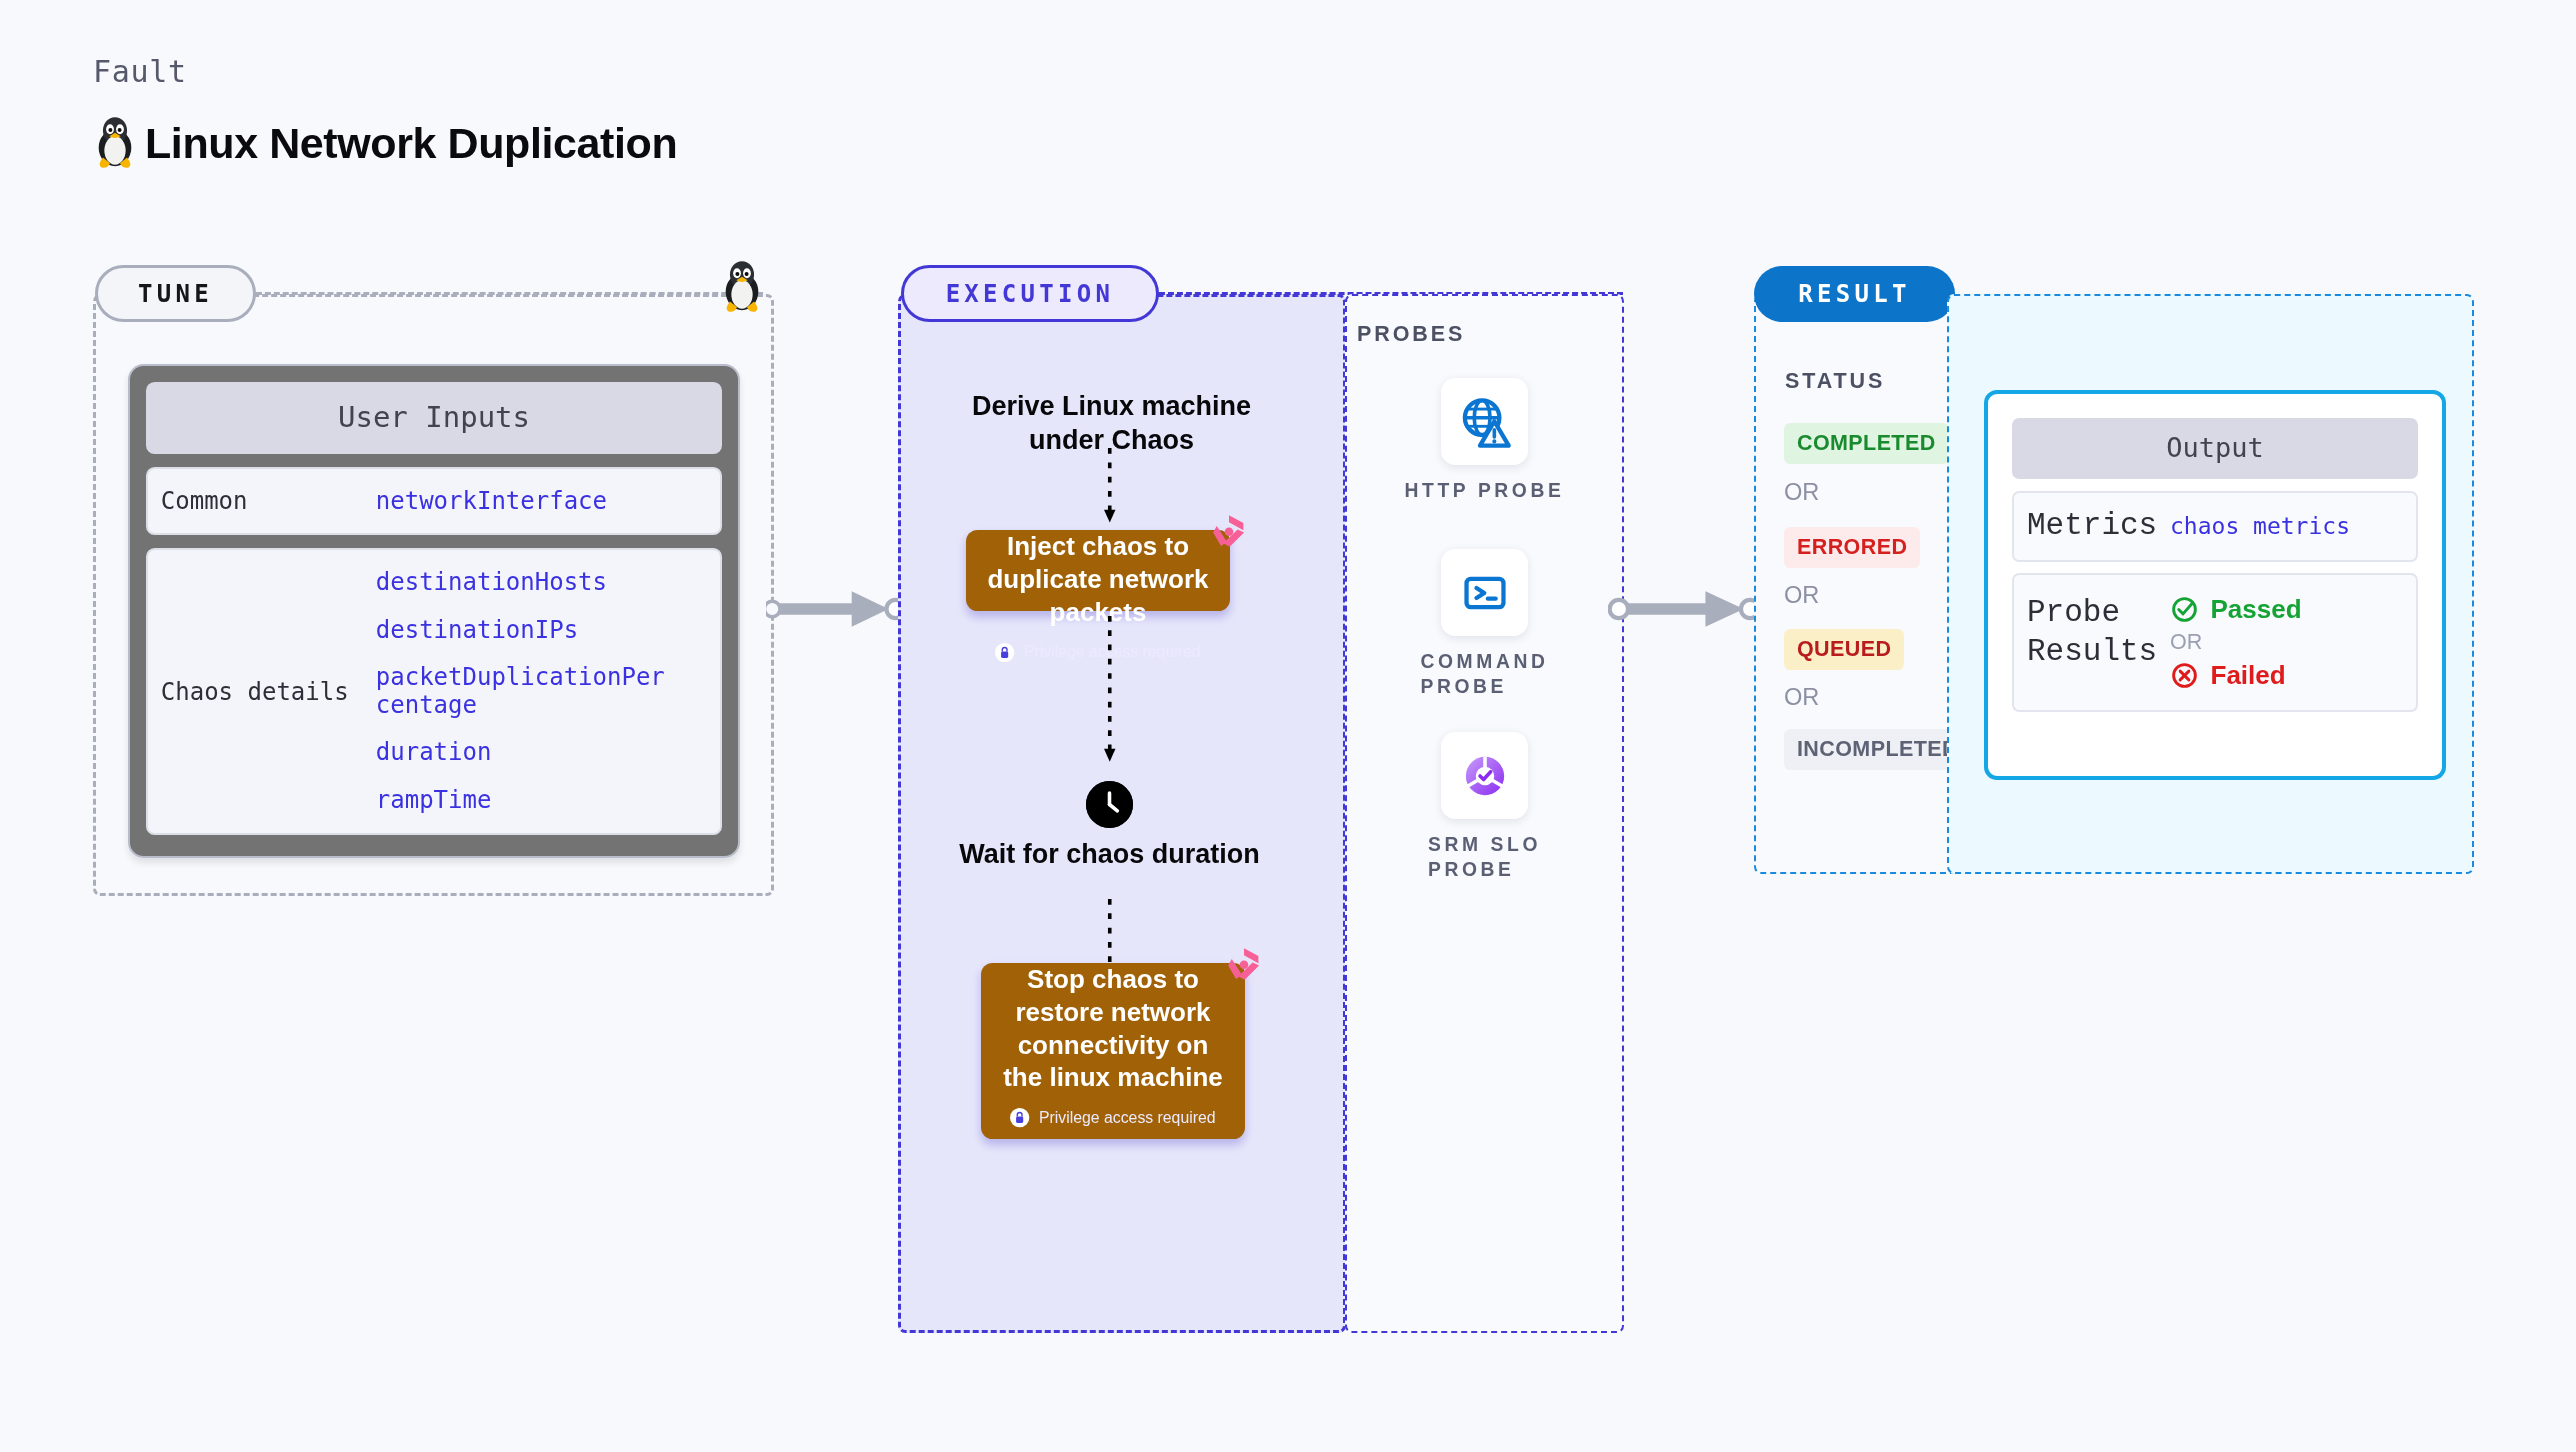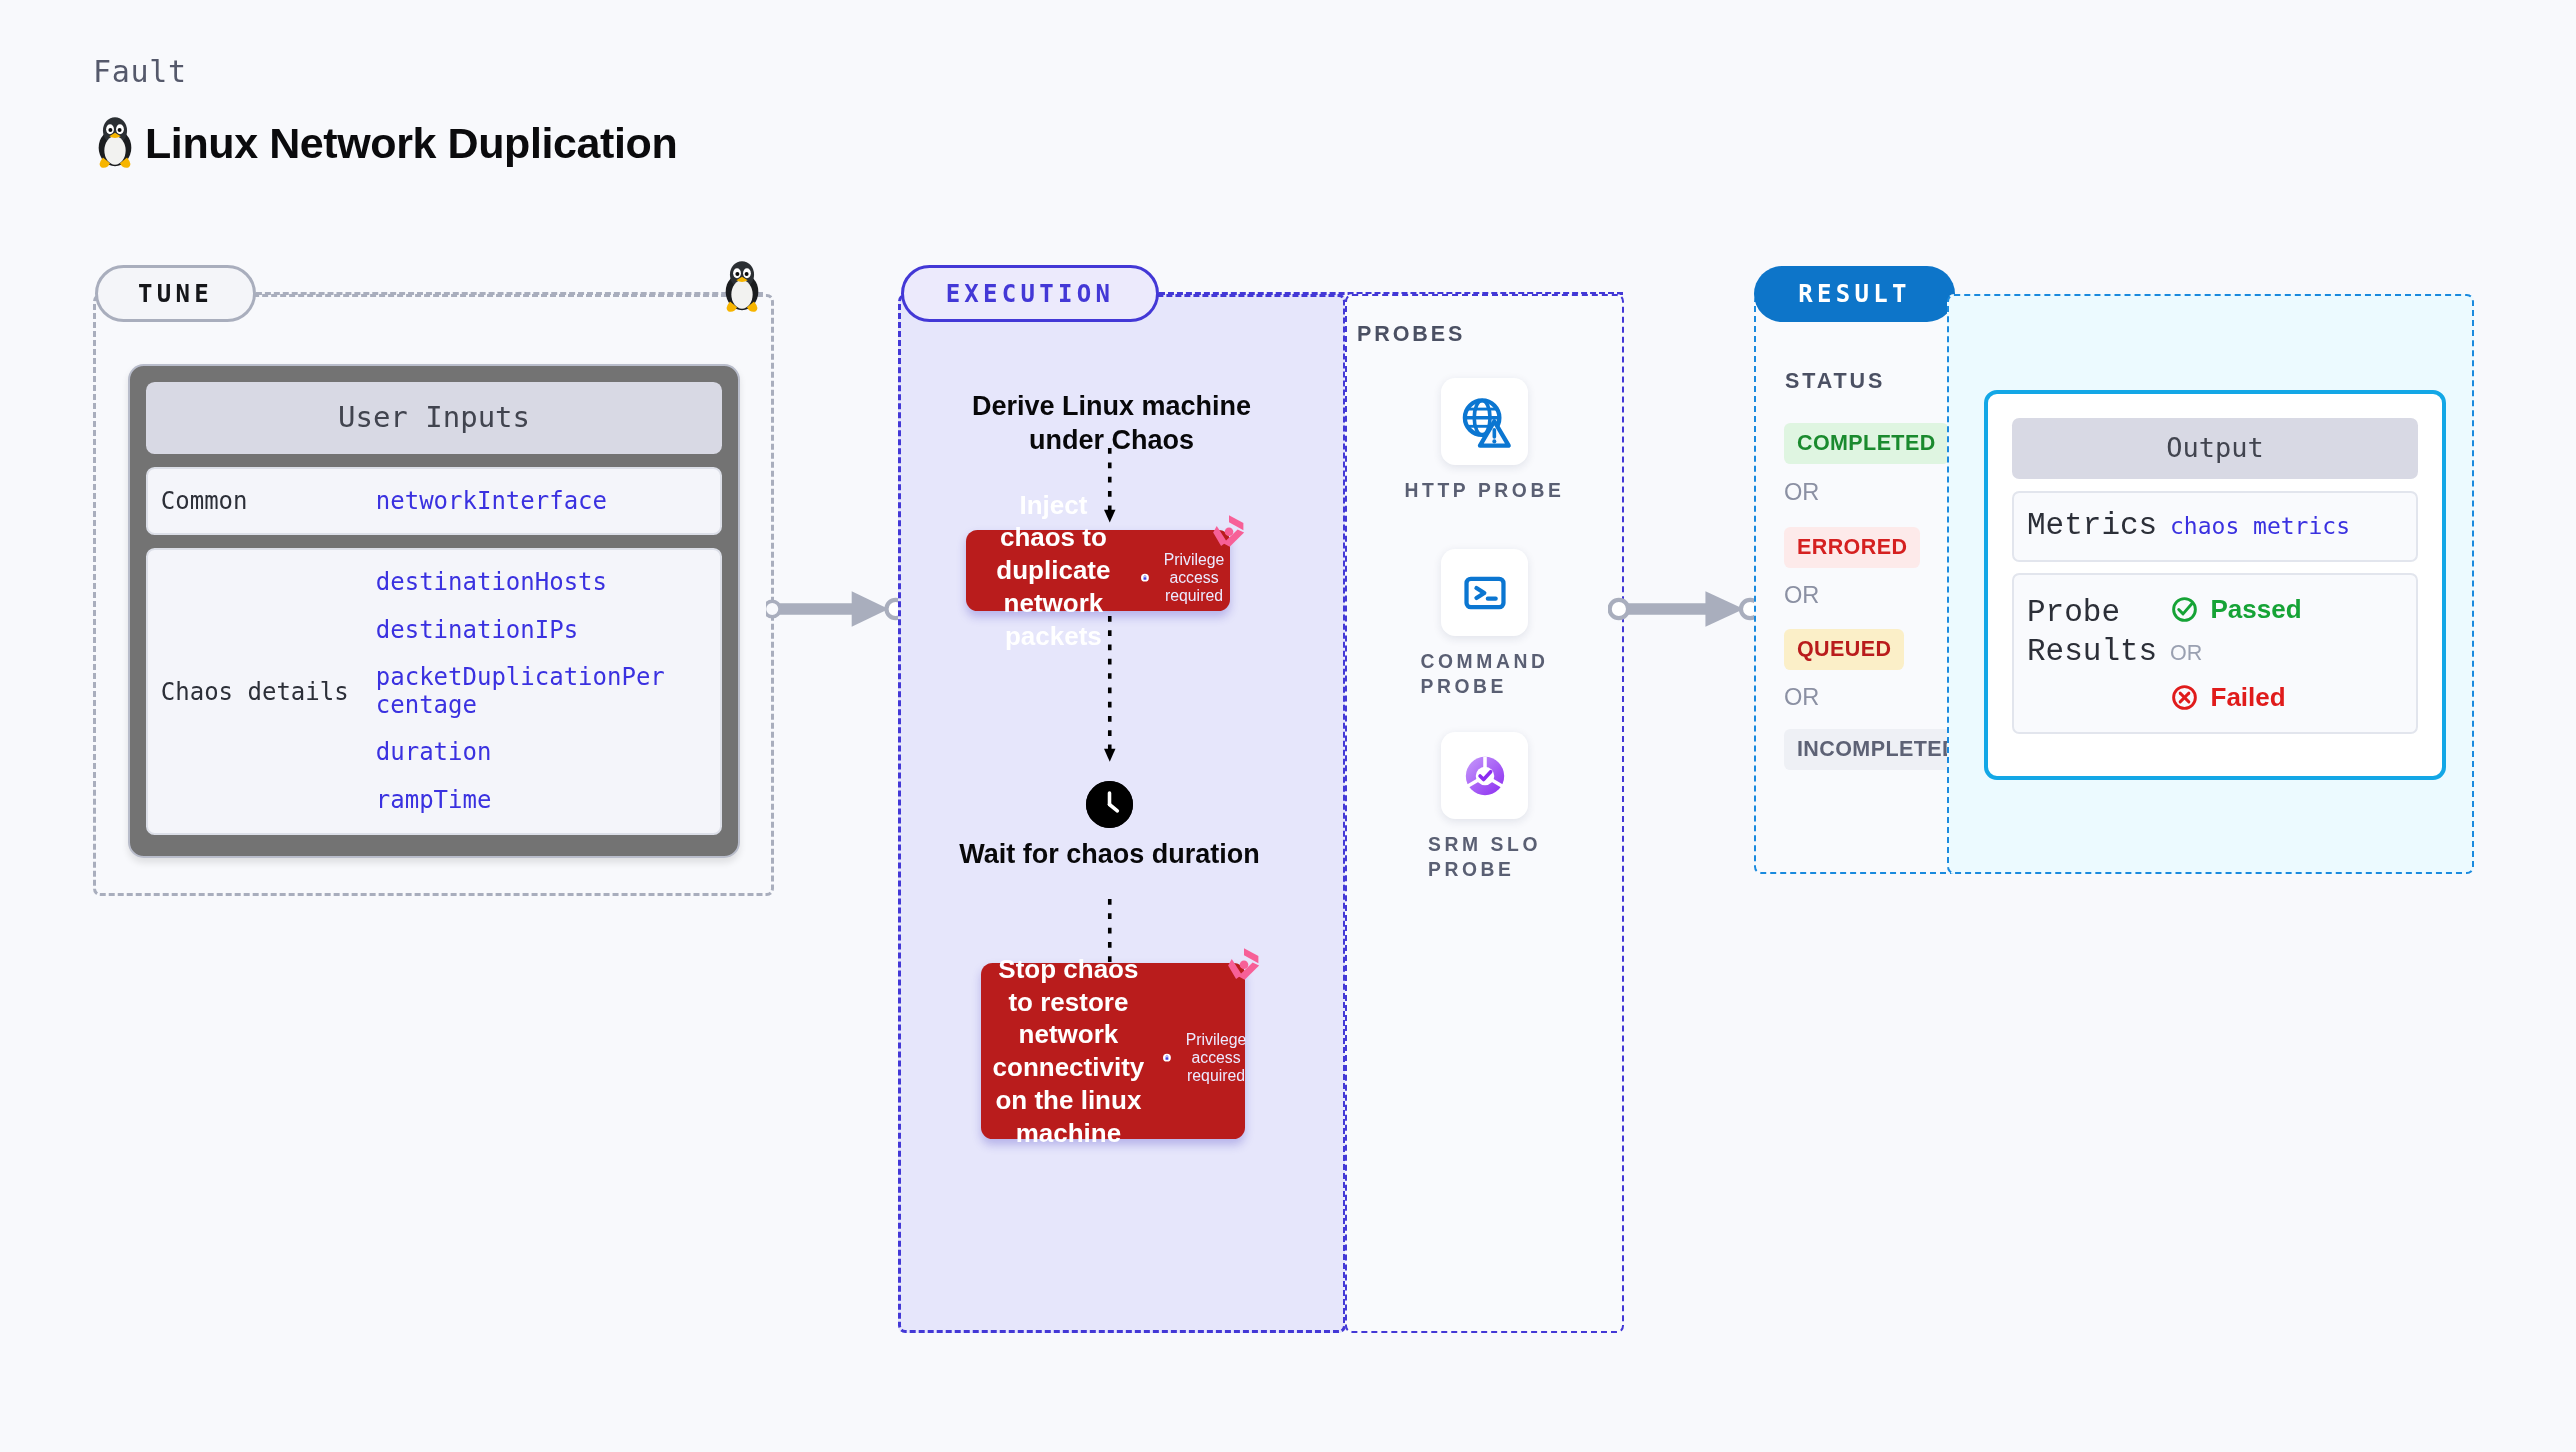"Inject chaos to duplicate network" .purple-box { background: #b91c1c -> #a16207; flex-direction: none -> column; justify-content: center -> none }
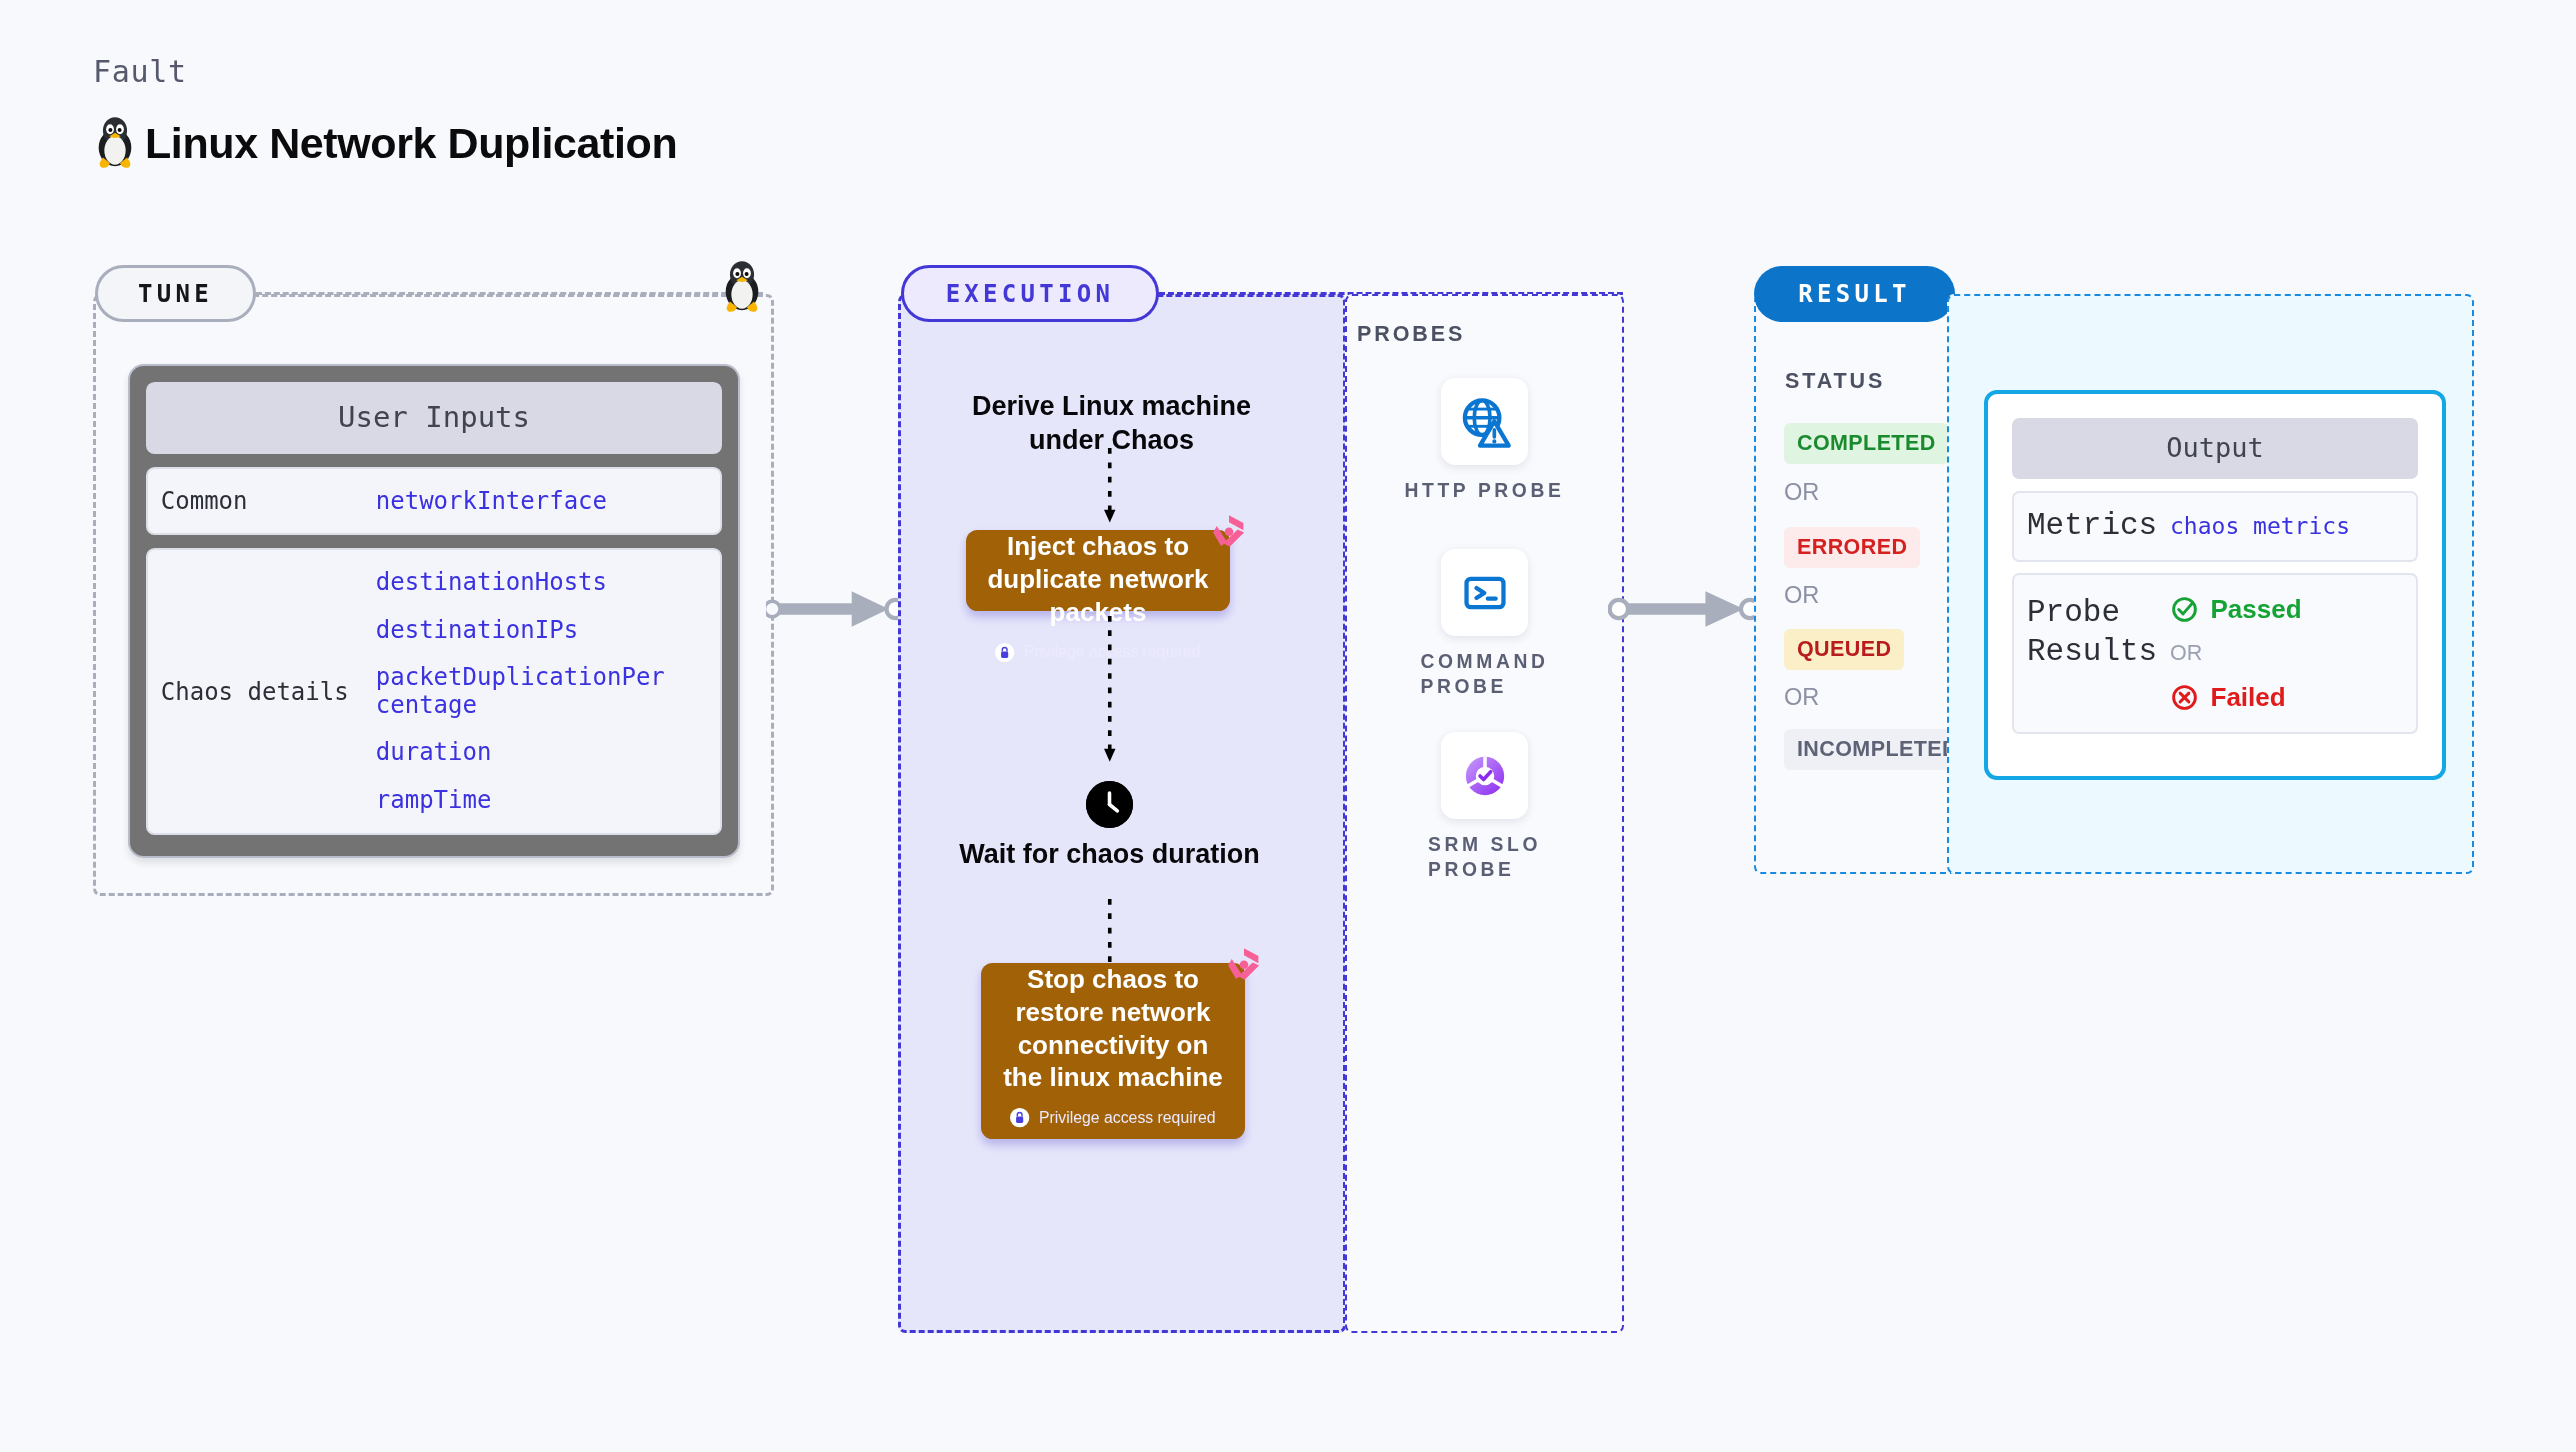"Passed" .pr-col { gap: 16px -> 5px }
